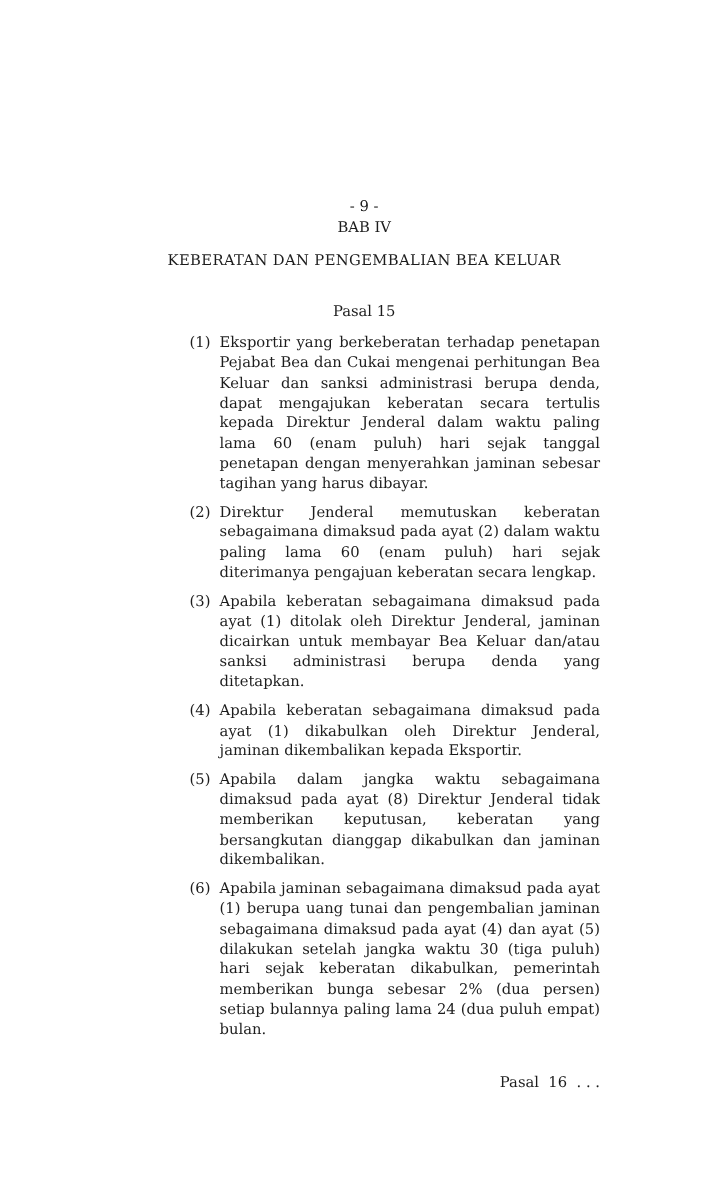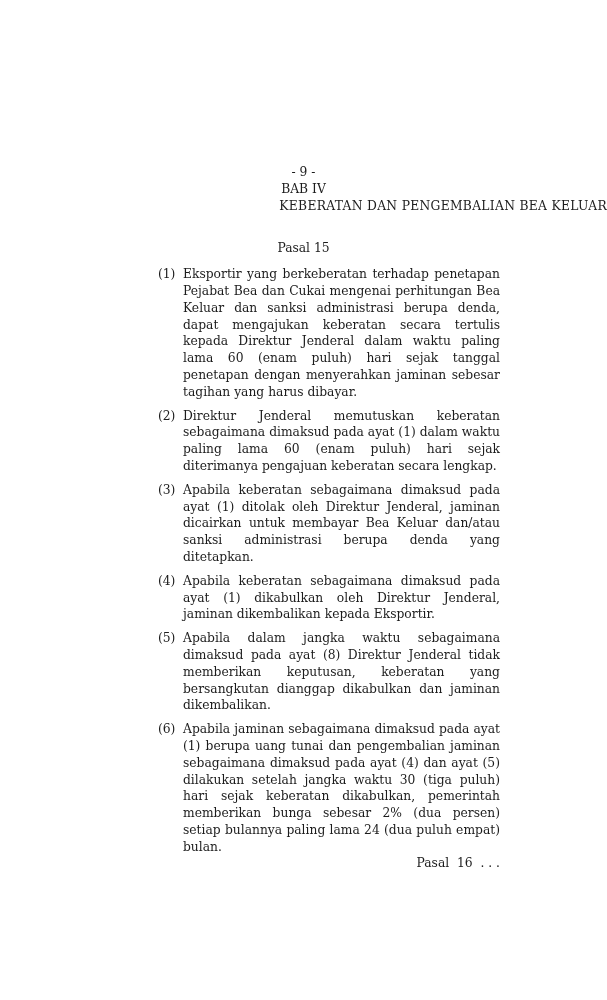"KEBERATAN DAN PENGEMBALIAN BEA KELUAR" .chapter-title { margin-top: 0 -> 11px; text-align: right -> none }
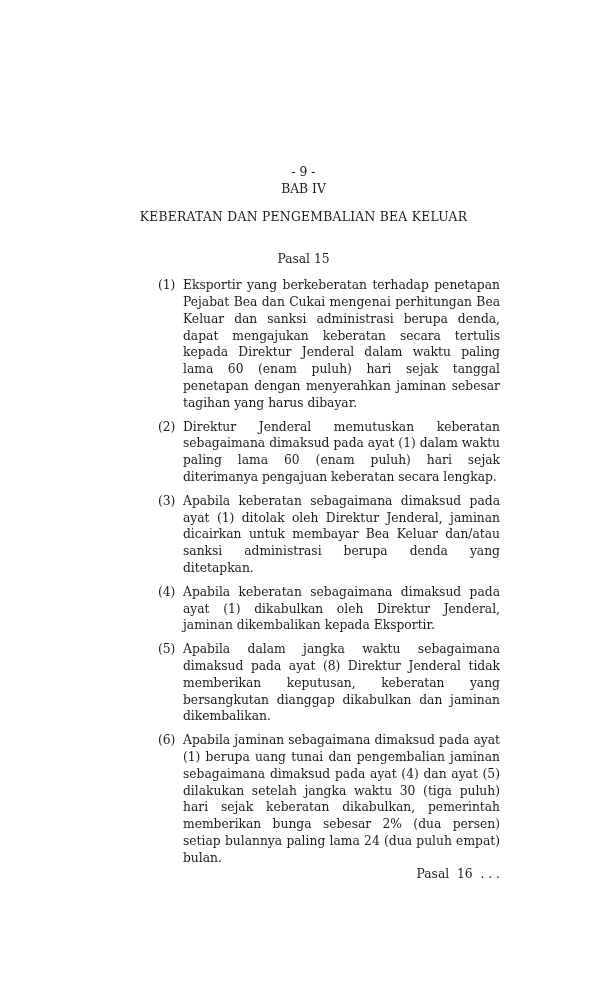"Direktur Jenderal memutuskan keberatan" span.txt { text: 1 -> 2 }
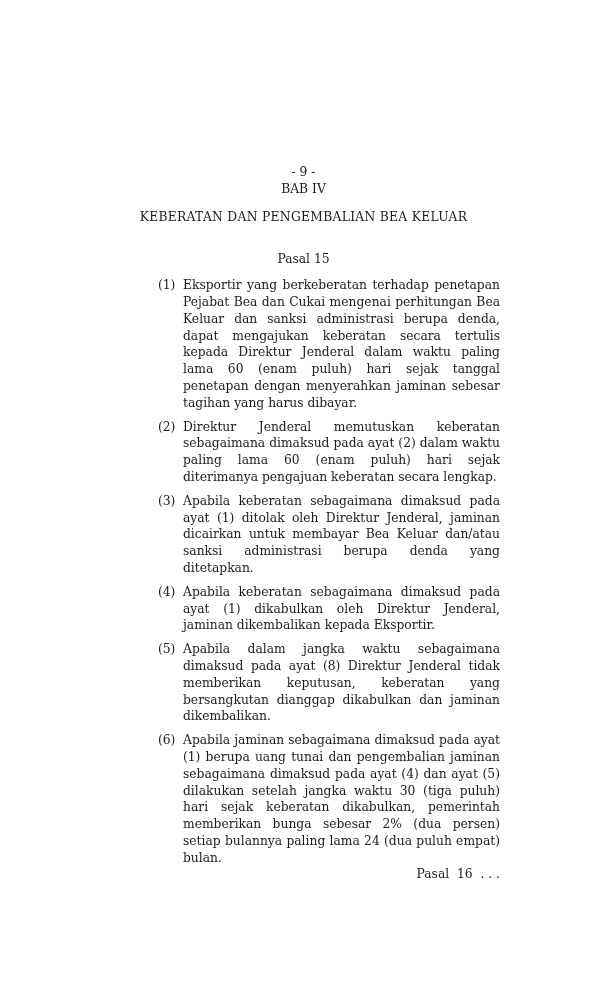"Pasal 16 . . ." .footer-line { margin-top: none -> 28px }
